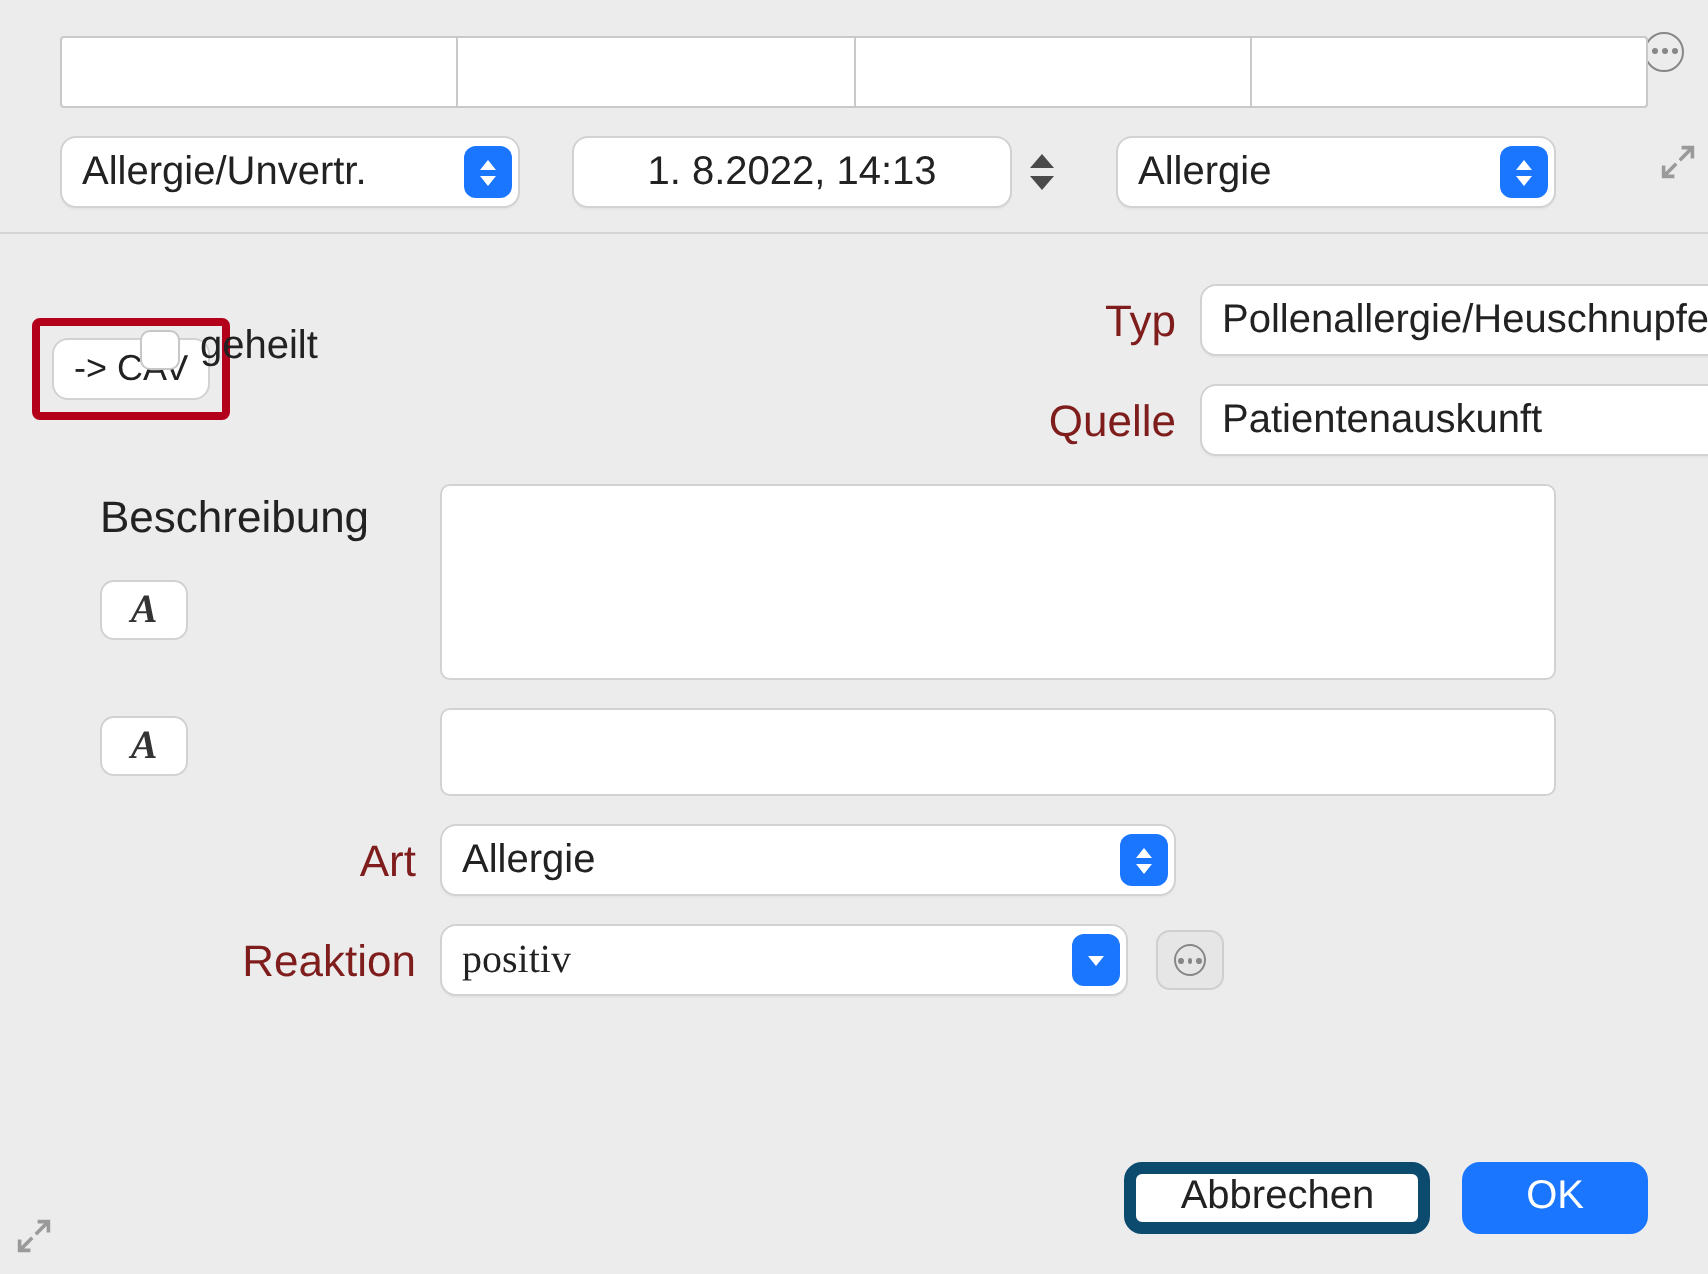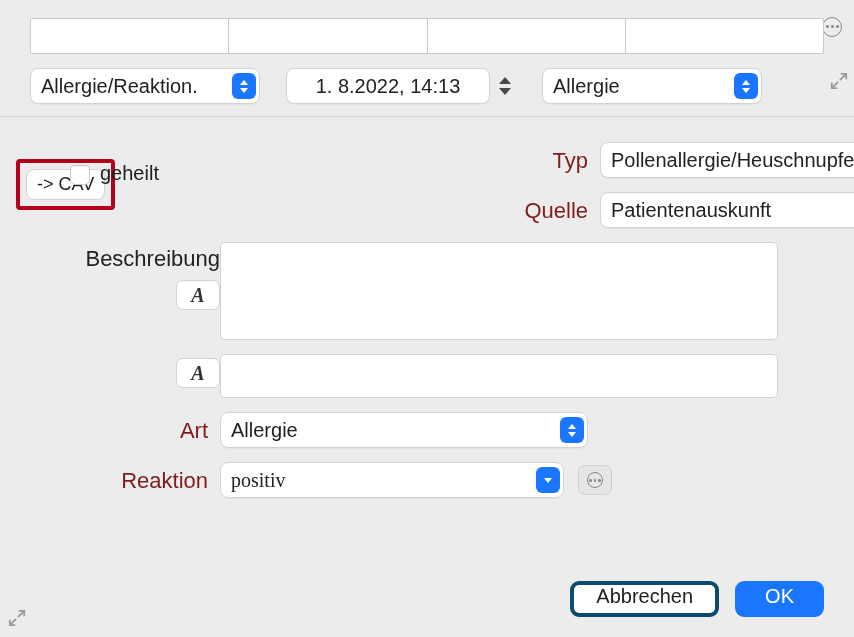"Allergie/Reaktion." span { text: Allergie/Reaktion -> Allergie/Unvertr }
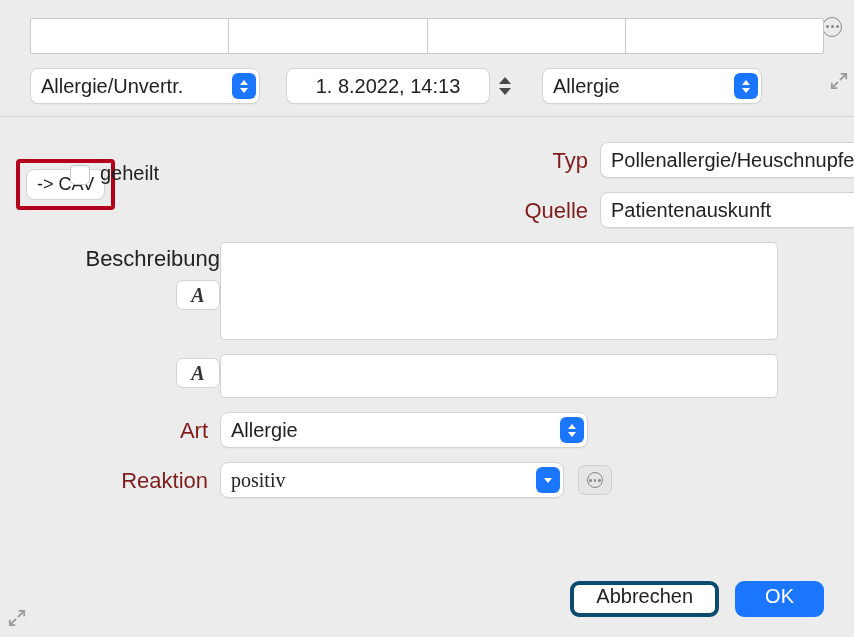"1. 8.2022, 14:13" .hdr-dt { width: 204px -> 220px }
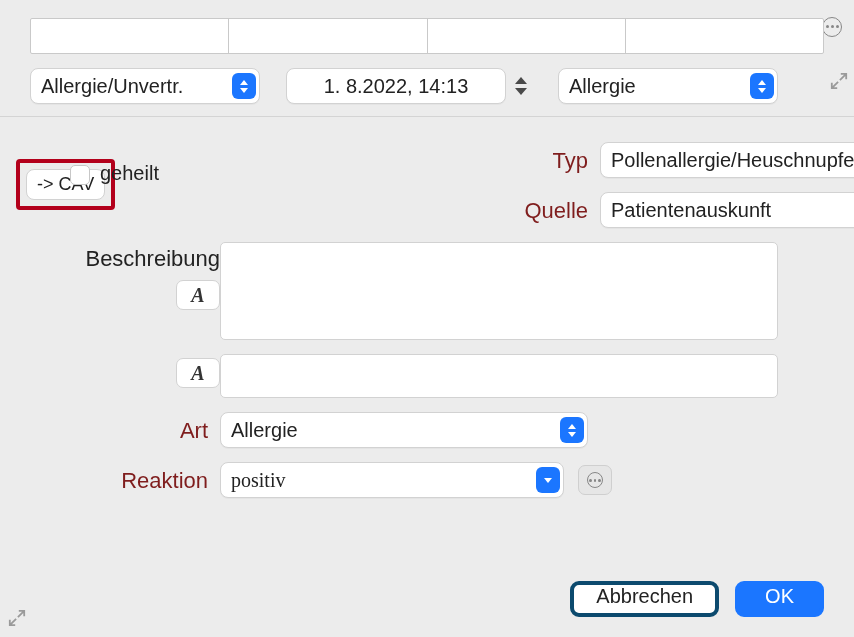"Beschreibung" .lbl-stack { align-items: flex-end -> flex-start; gap: 8px -> 18px }
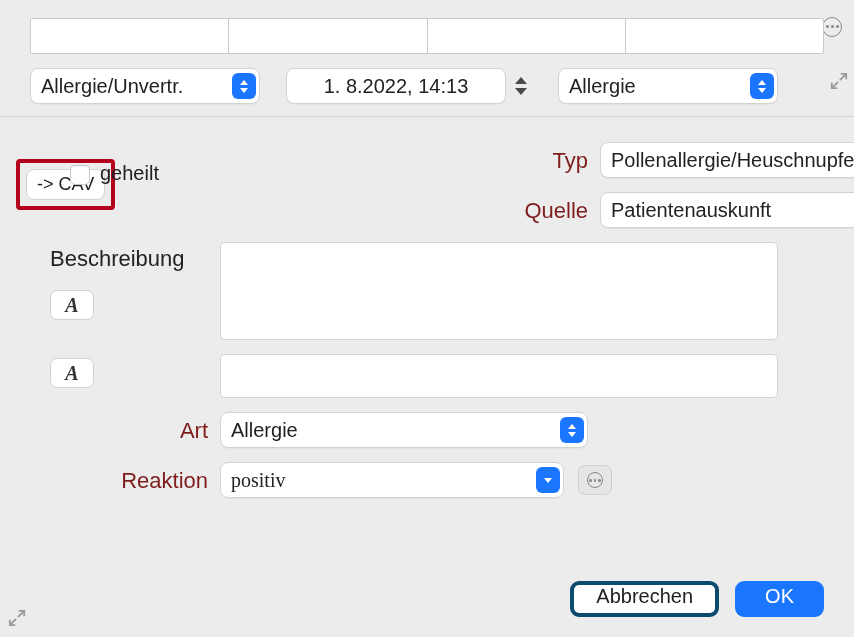"Abbrechen" .btn { border: 4px solid #0c4a6e -> 6px solid #0c4a6e }
